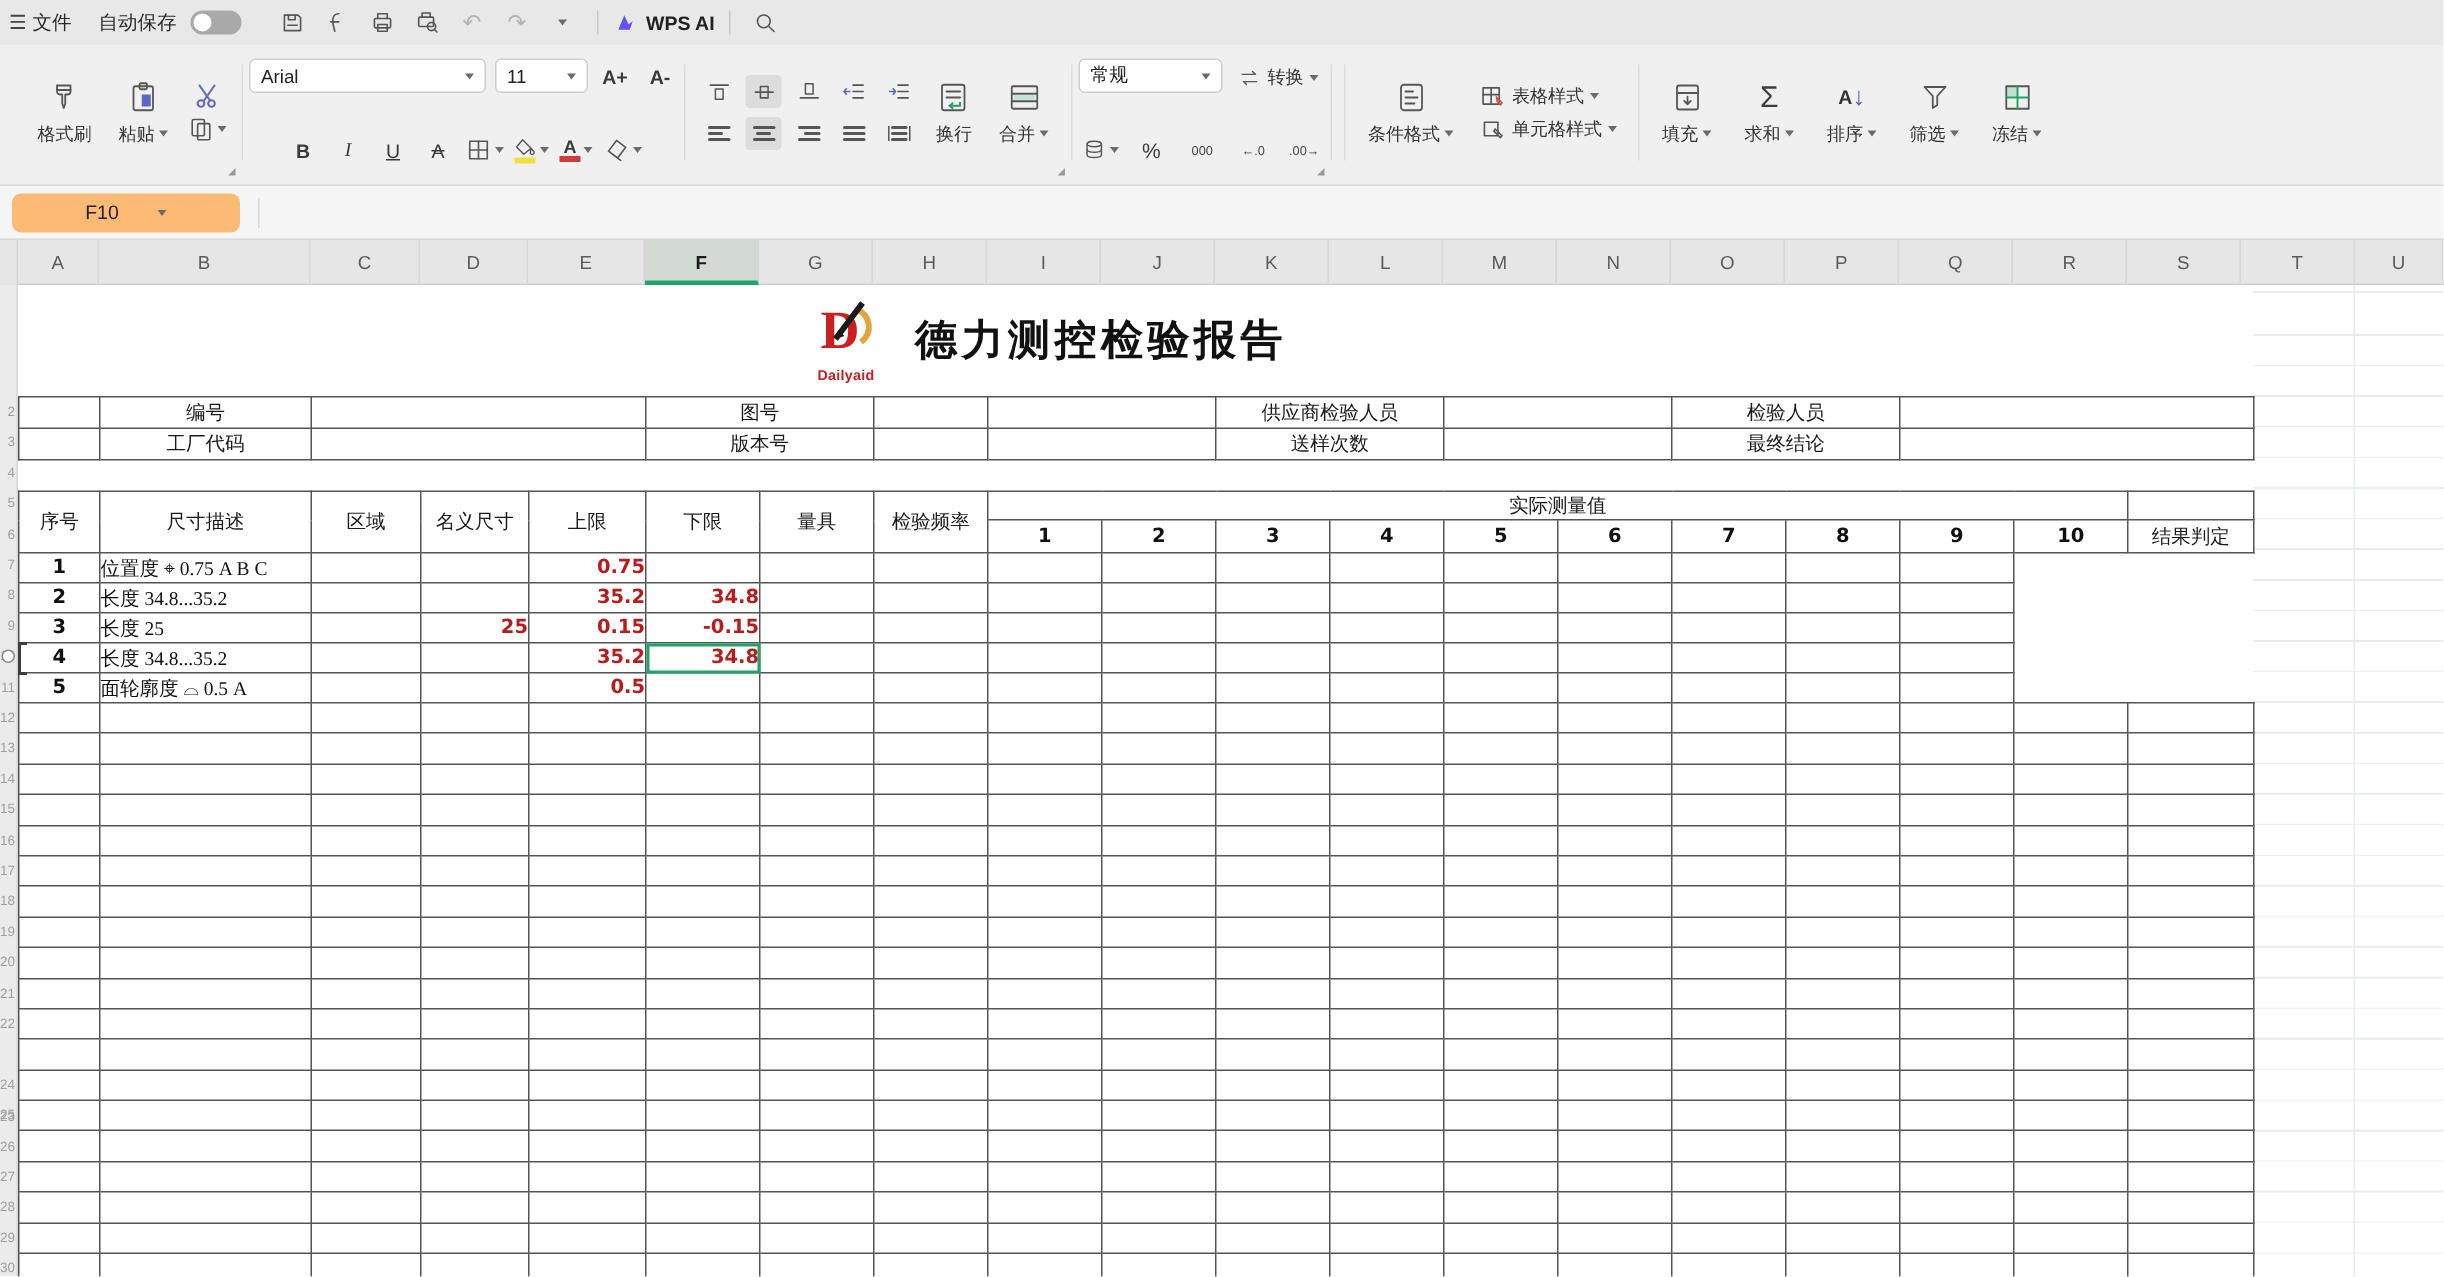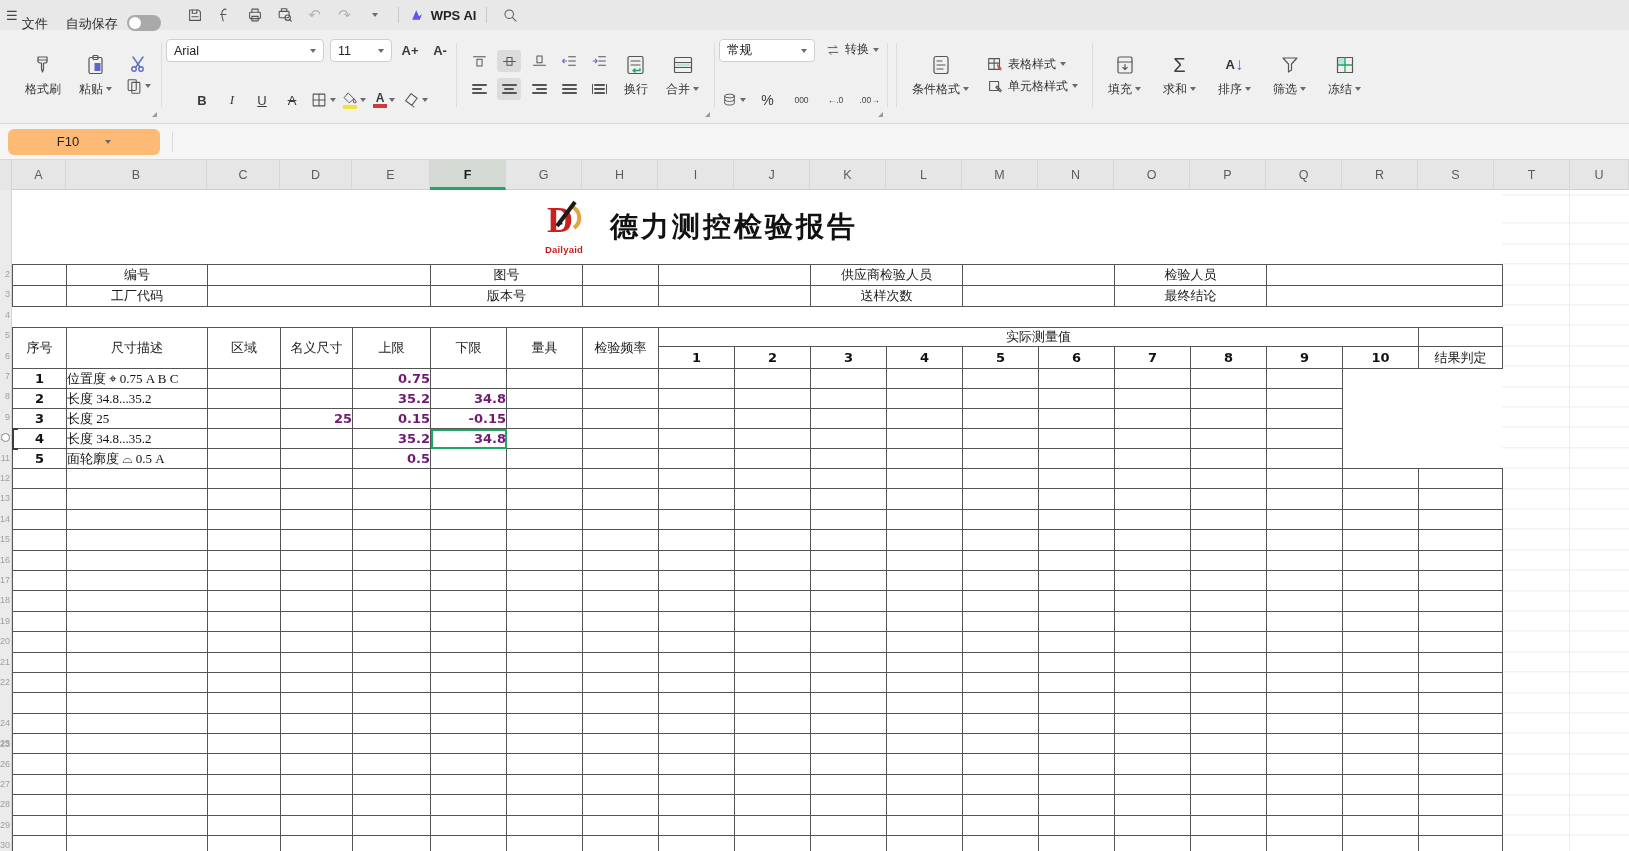"文件" .menubar .mi { align-items: none -> center; padding: 15px 9px -> 1px 9px }
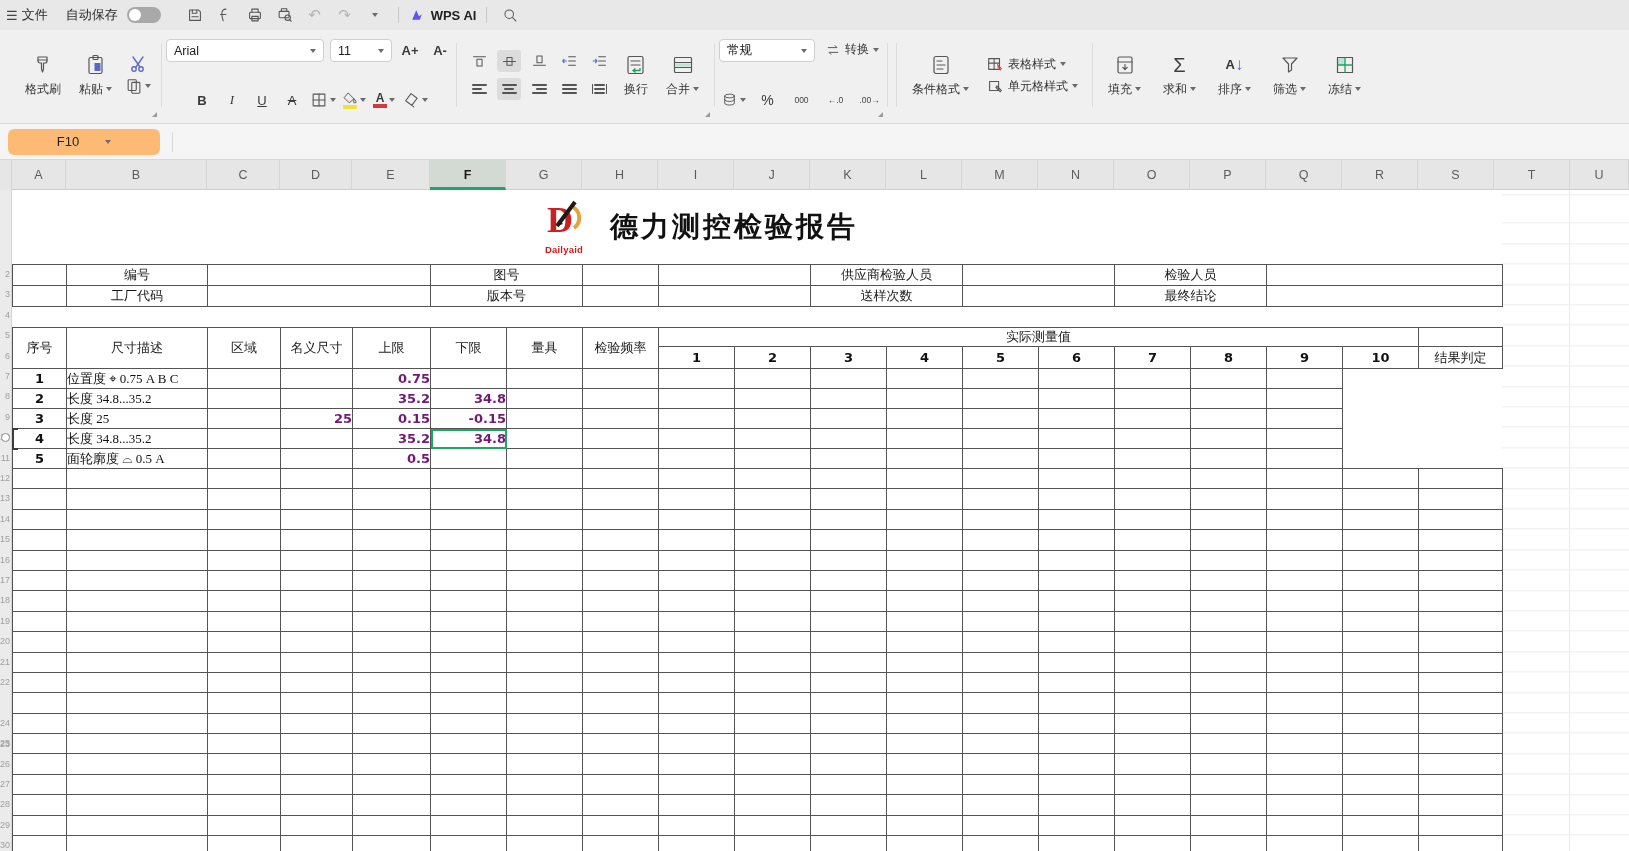"Arial" .trow { align-items: flex-start -> flex-end }
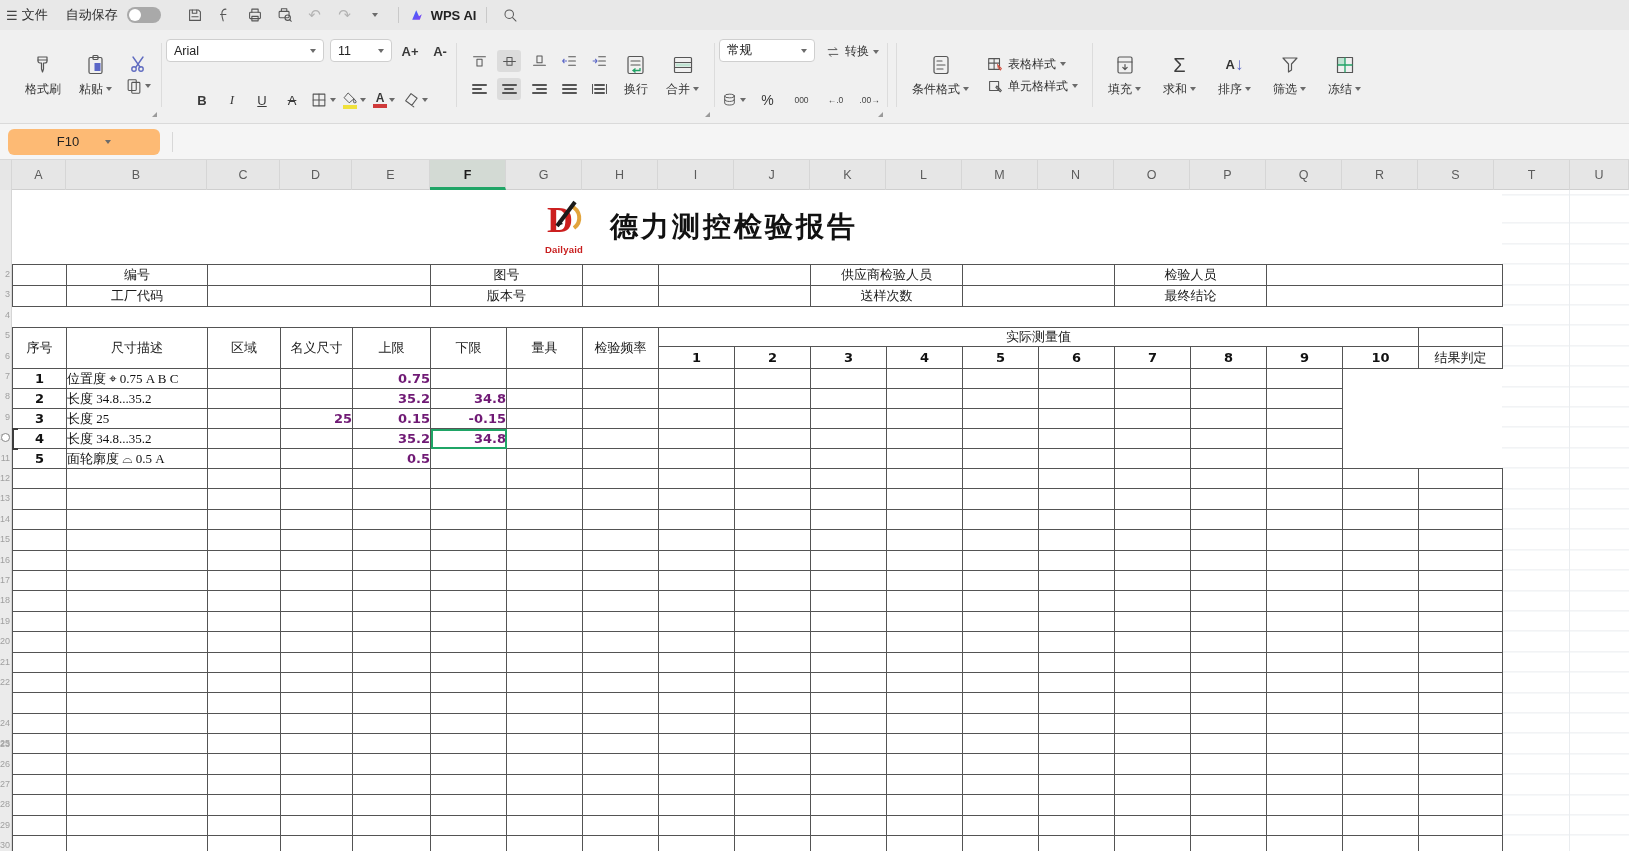"0.75" .num { color: #701a75 -> #b91c1c }
